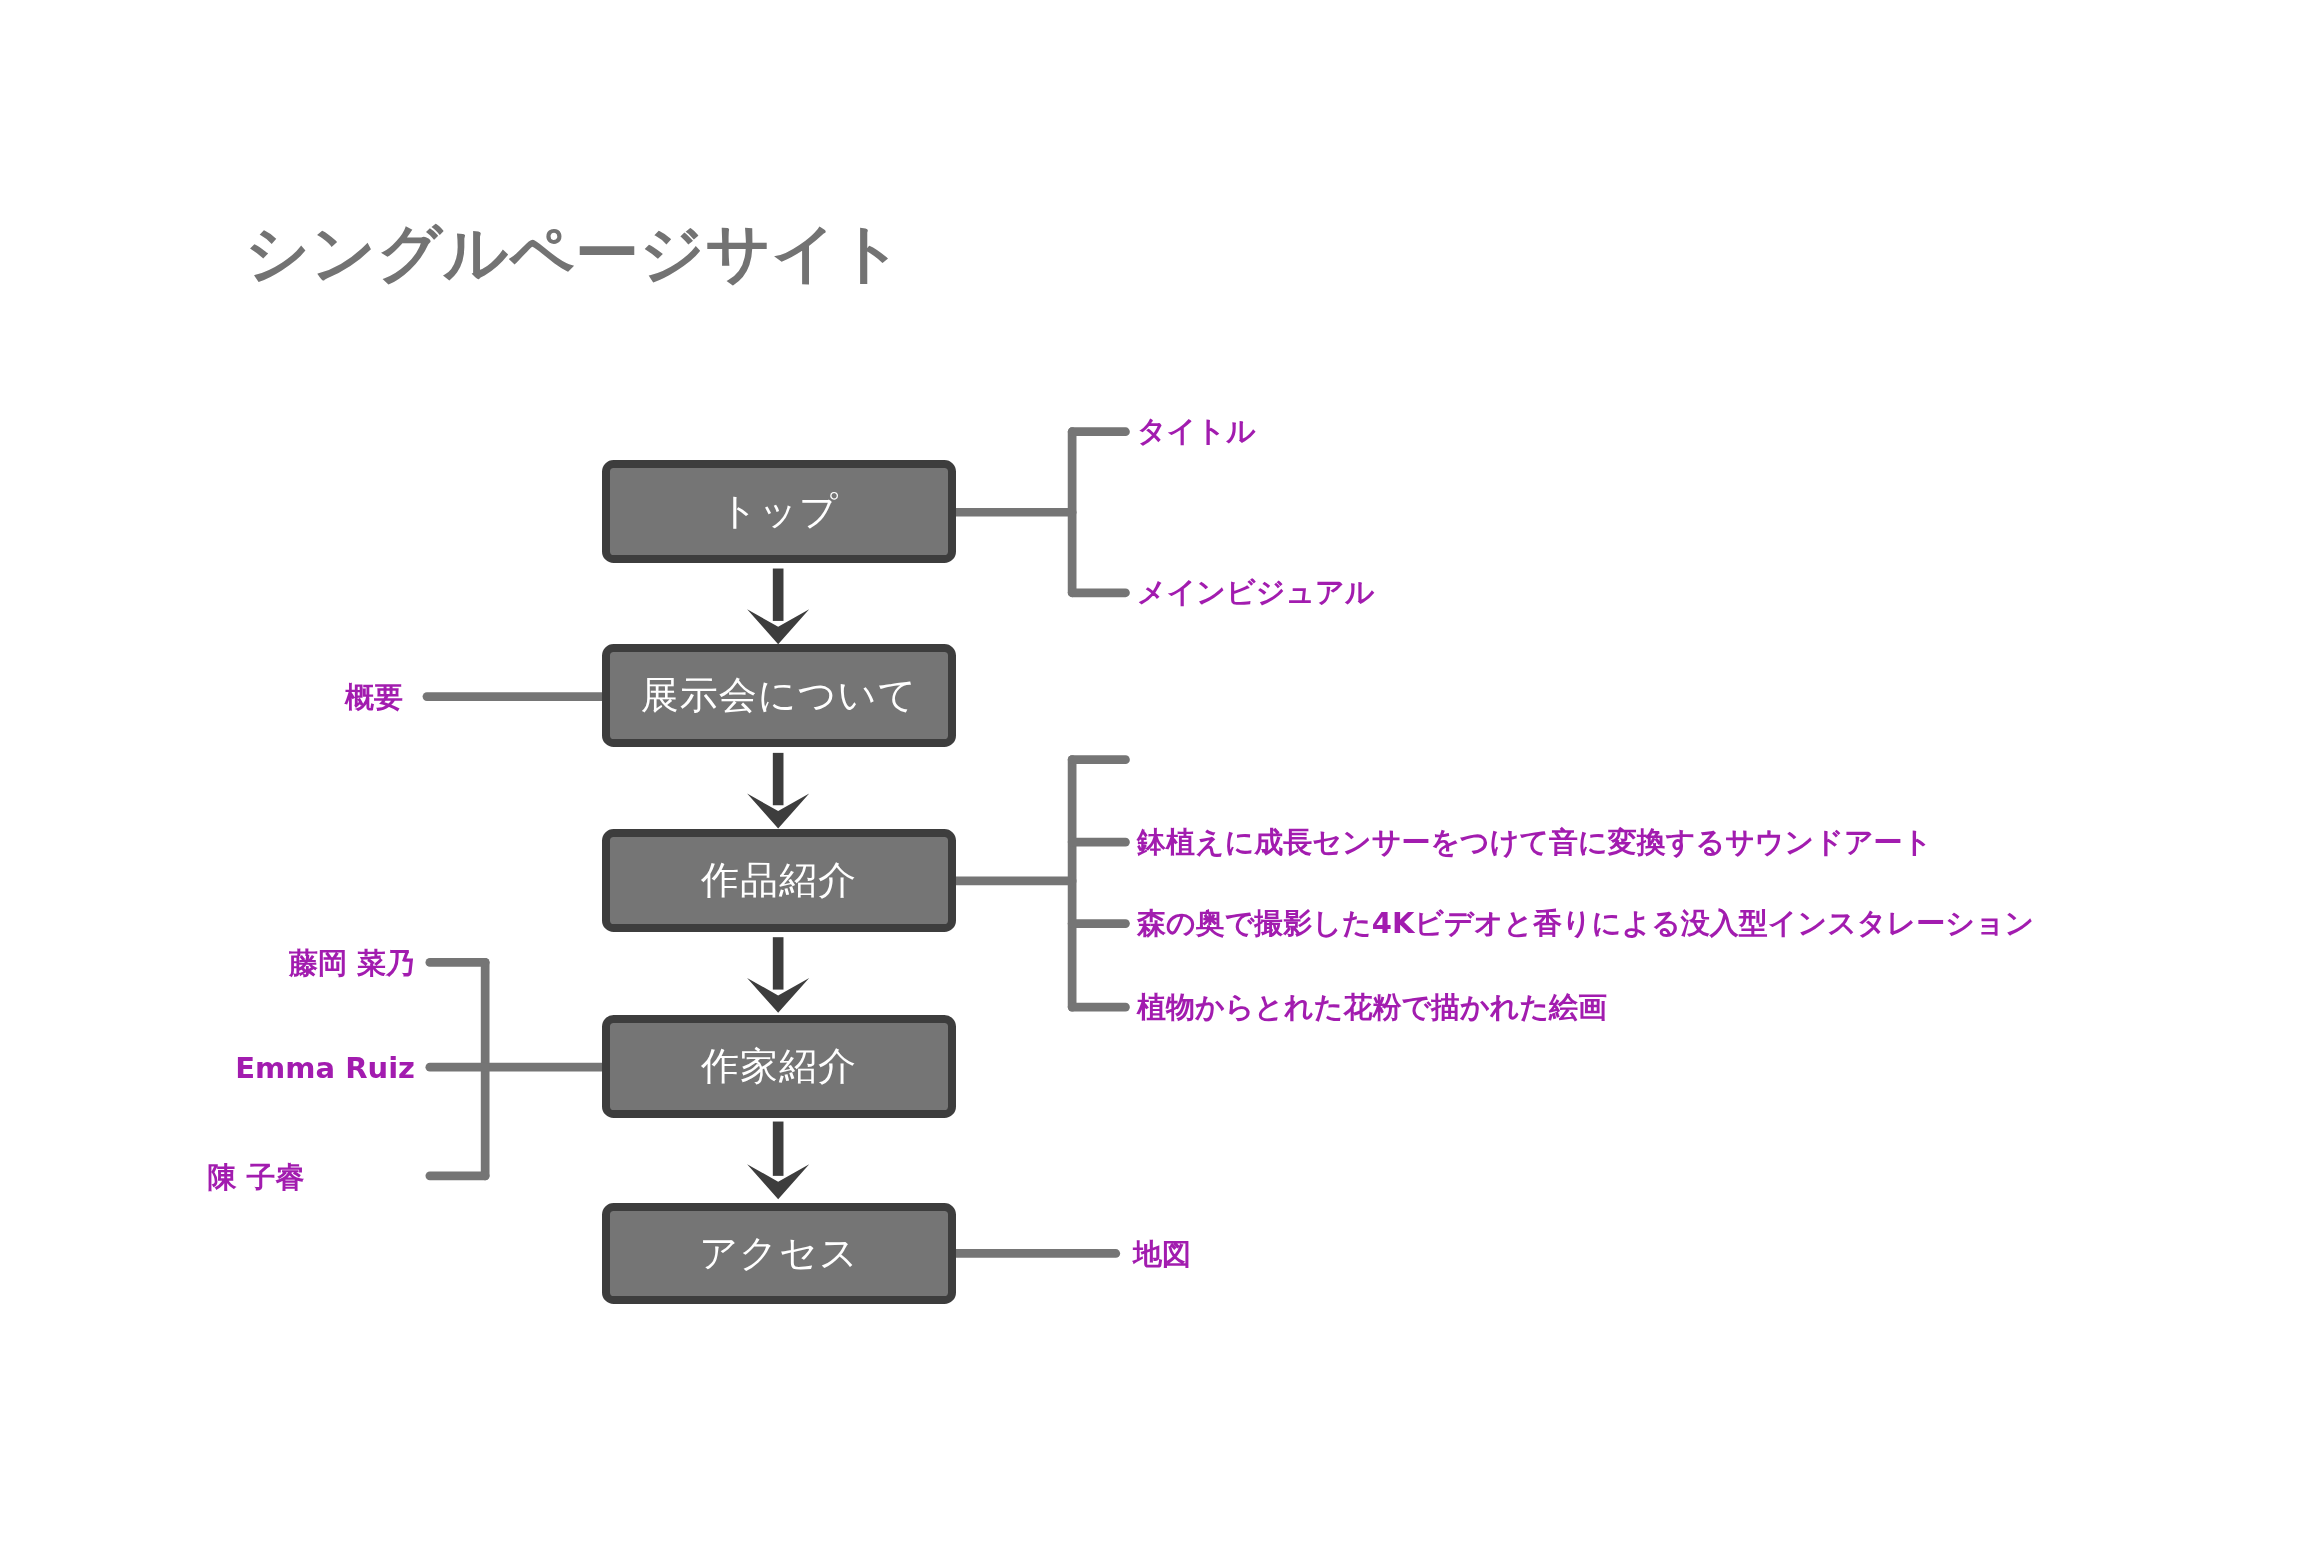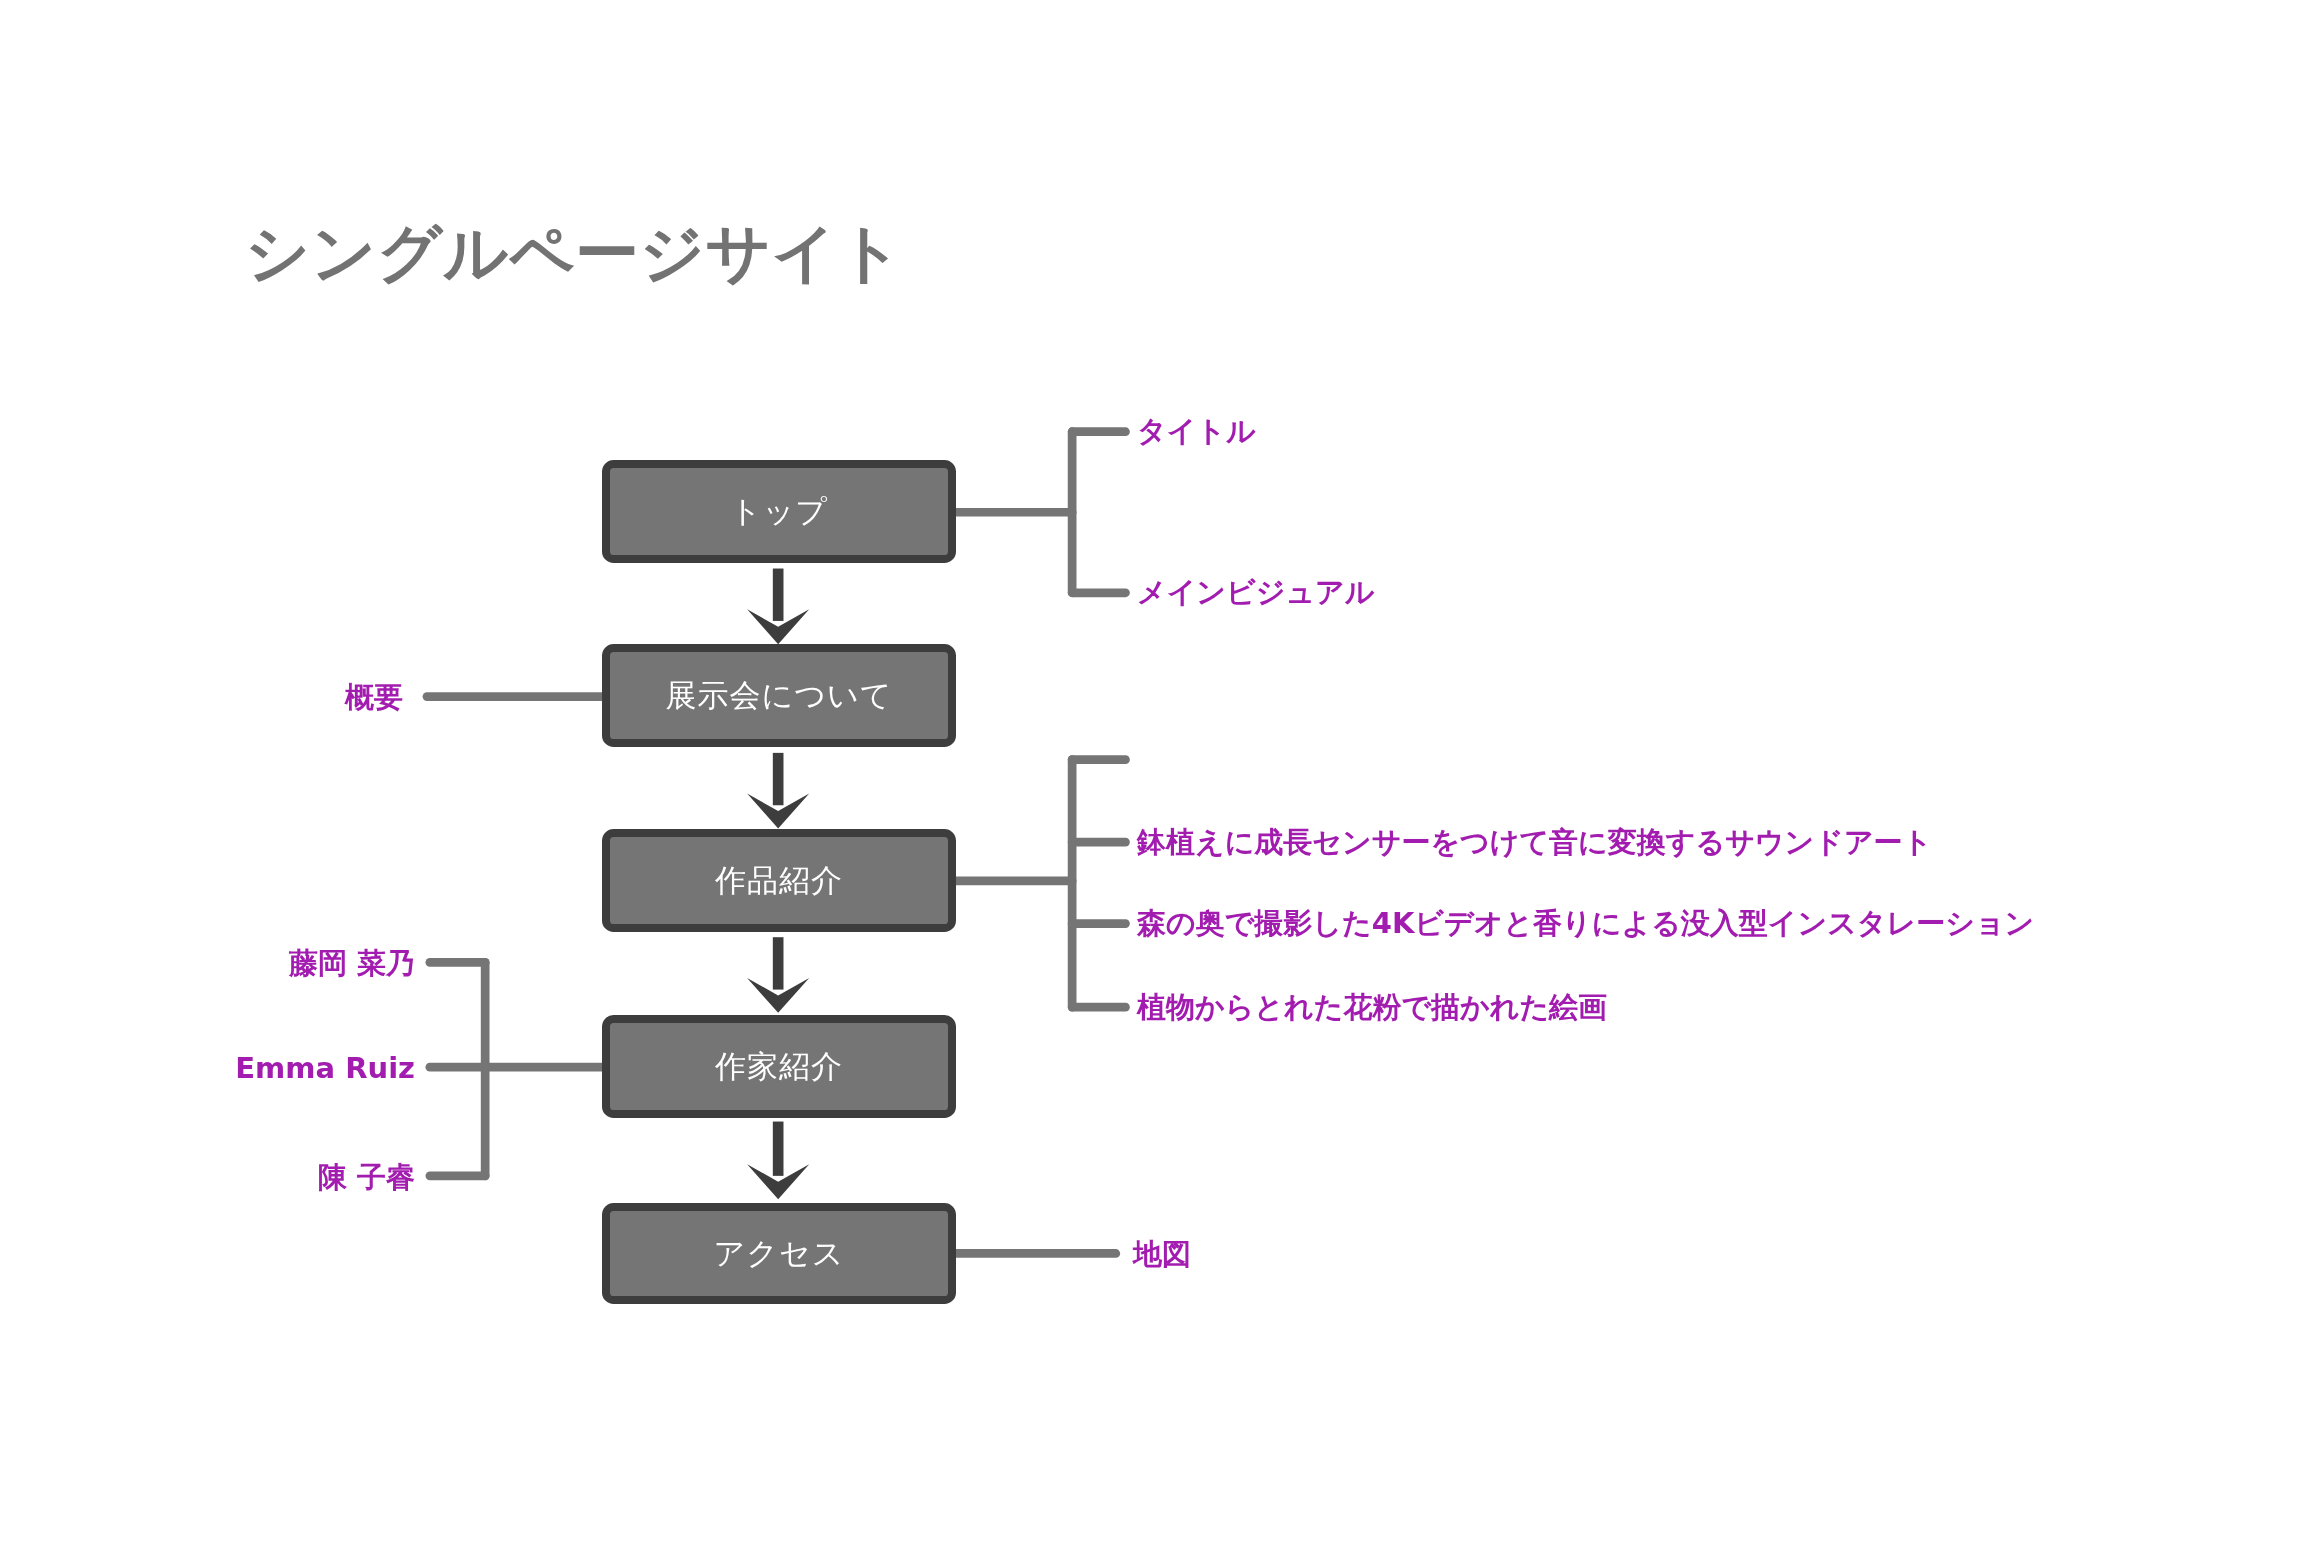"トップ" .node { font-size: 31px -> 38px }
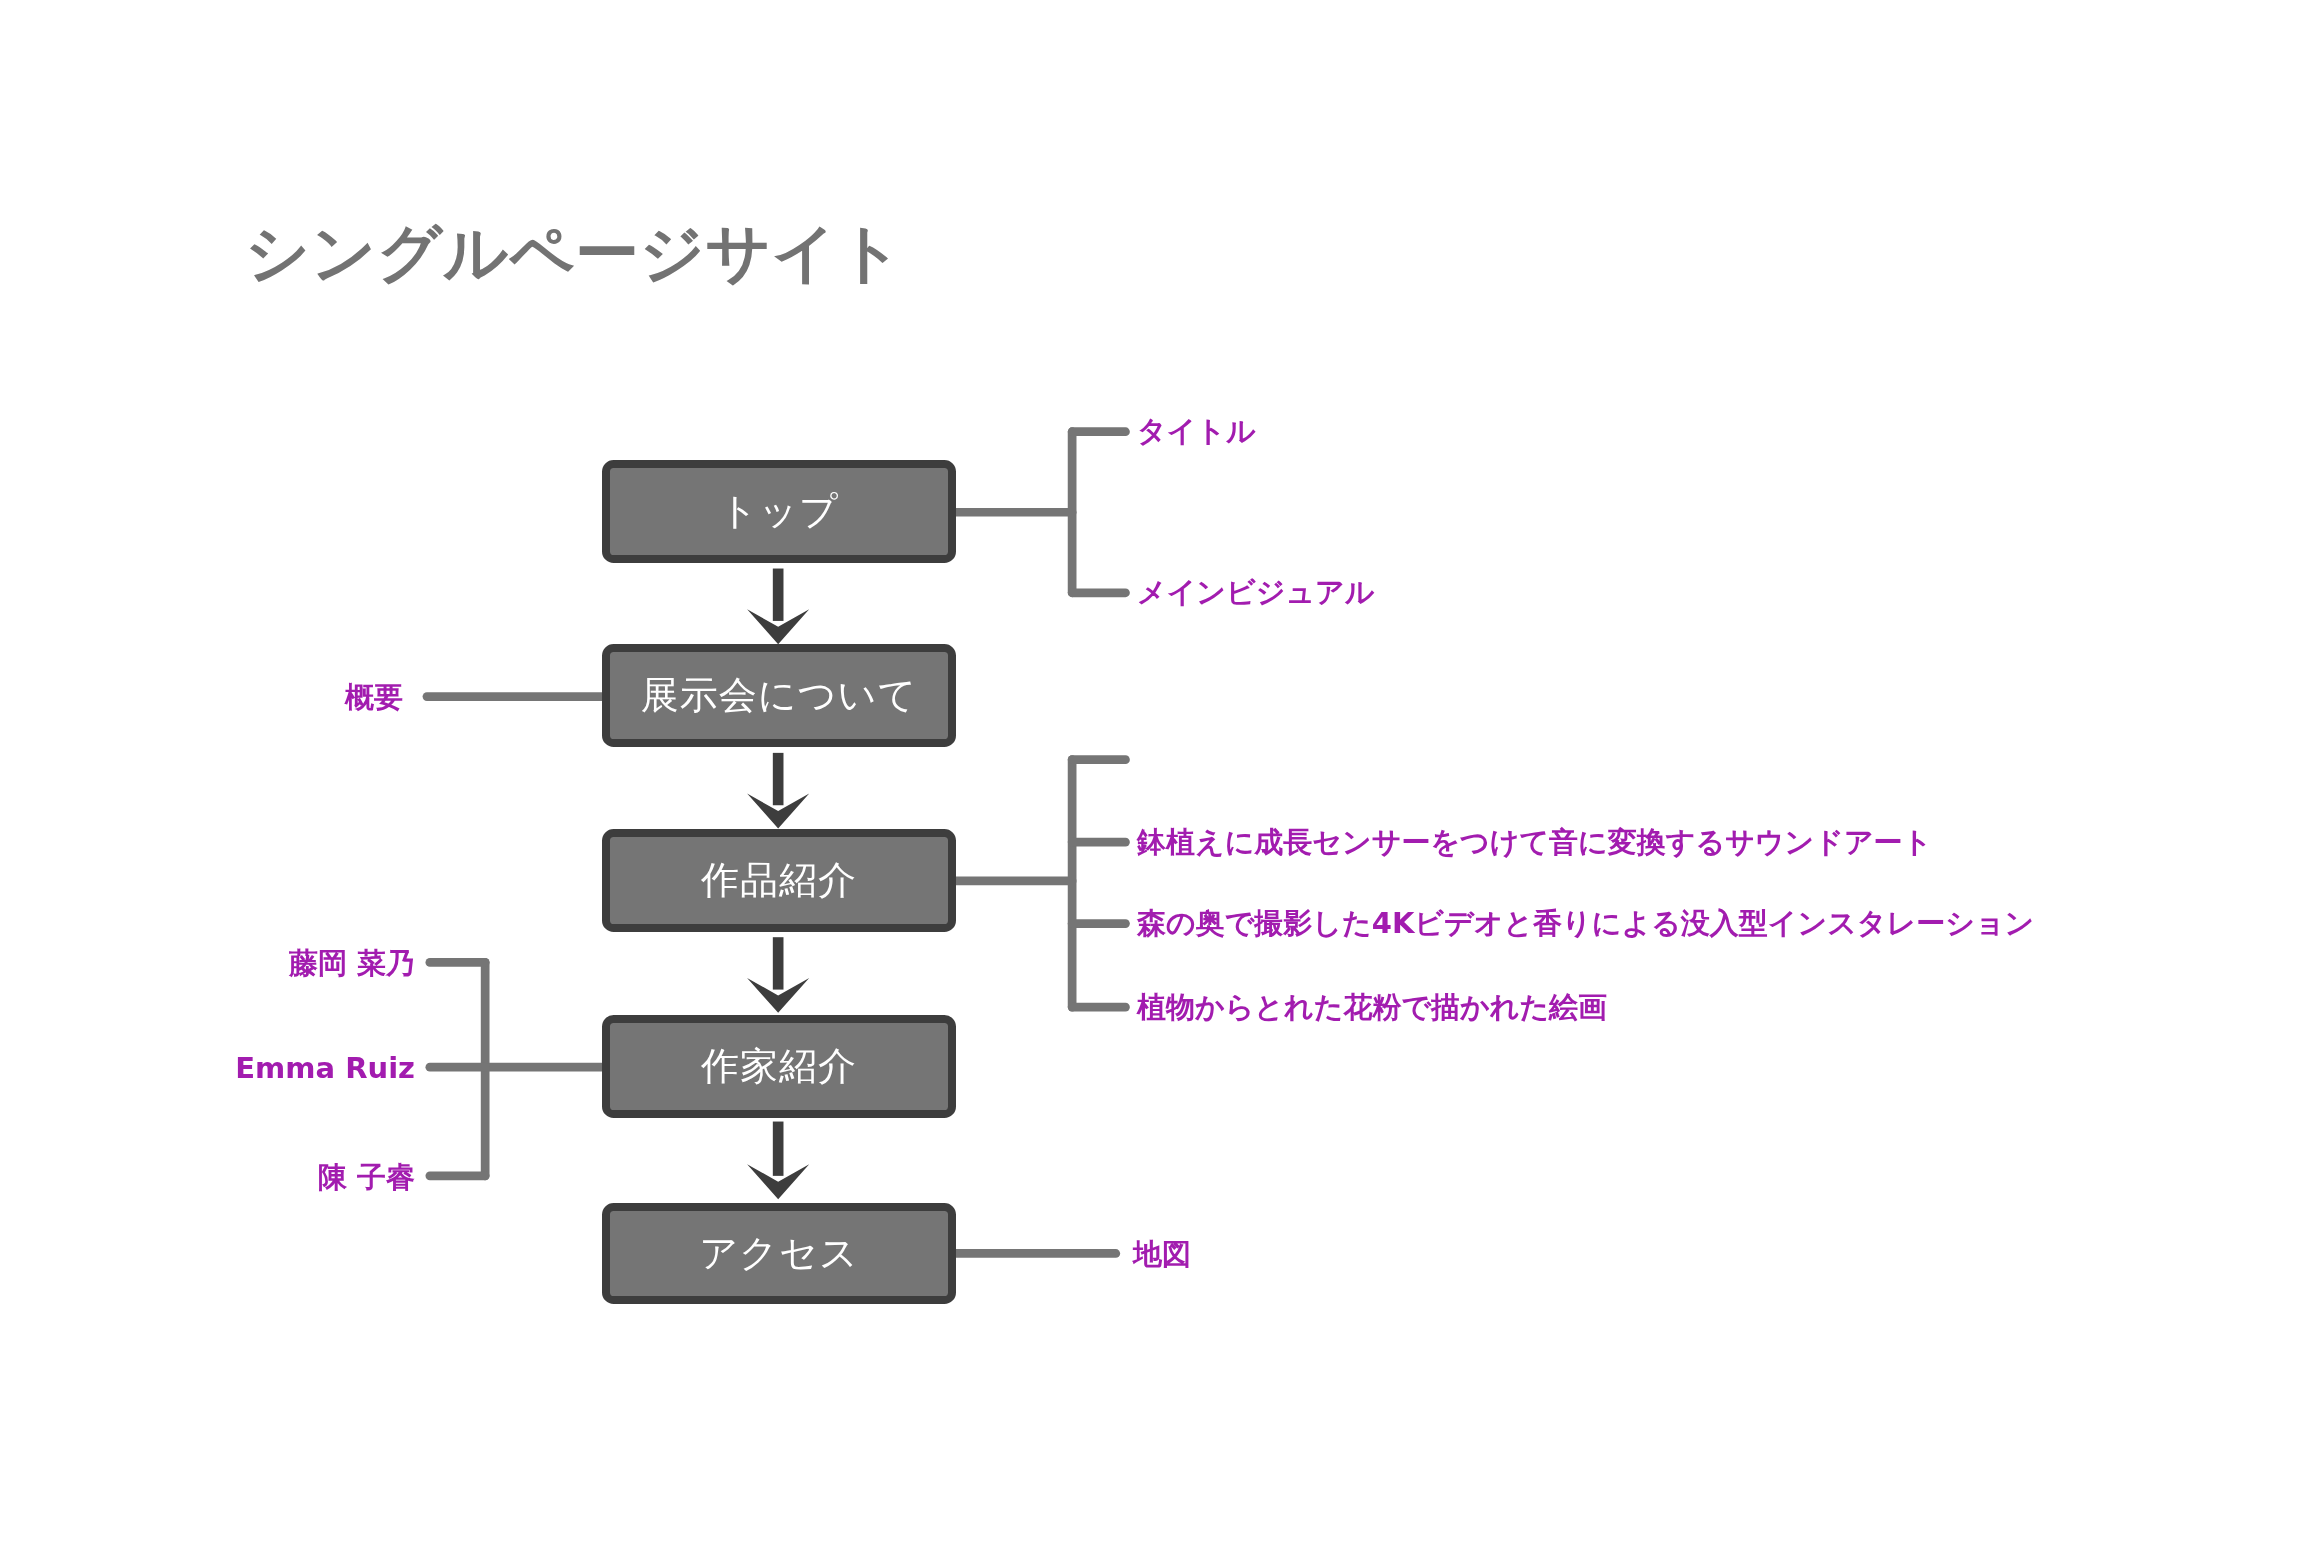"陳 子睿" div.label { text-align: none -> center }
